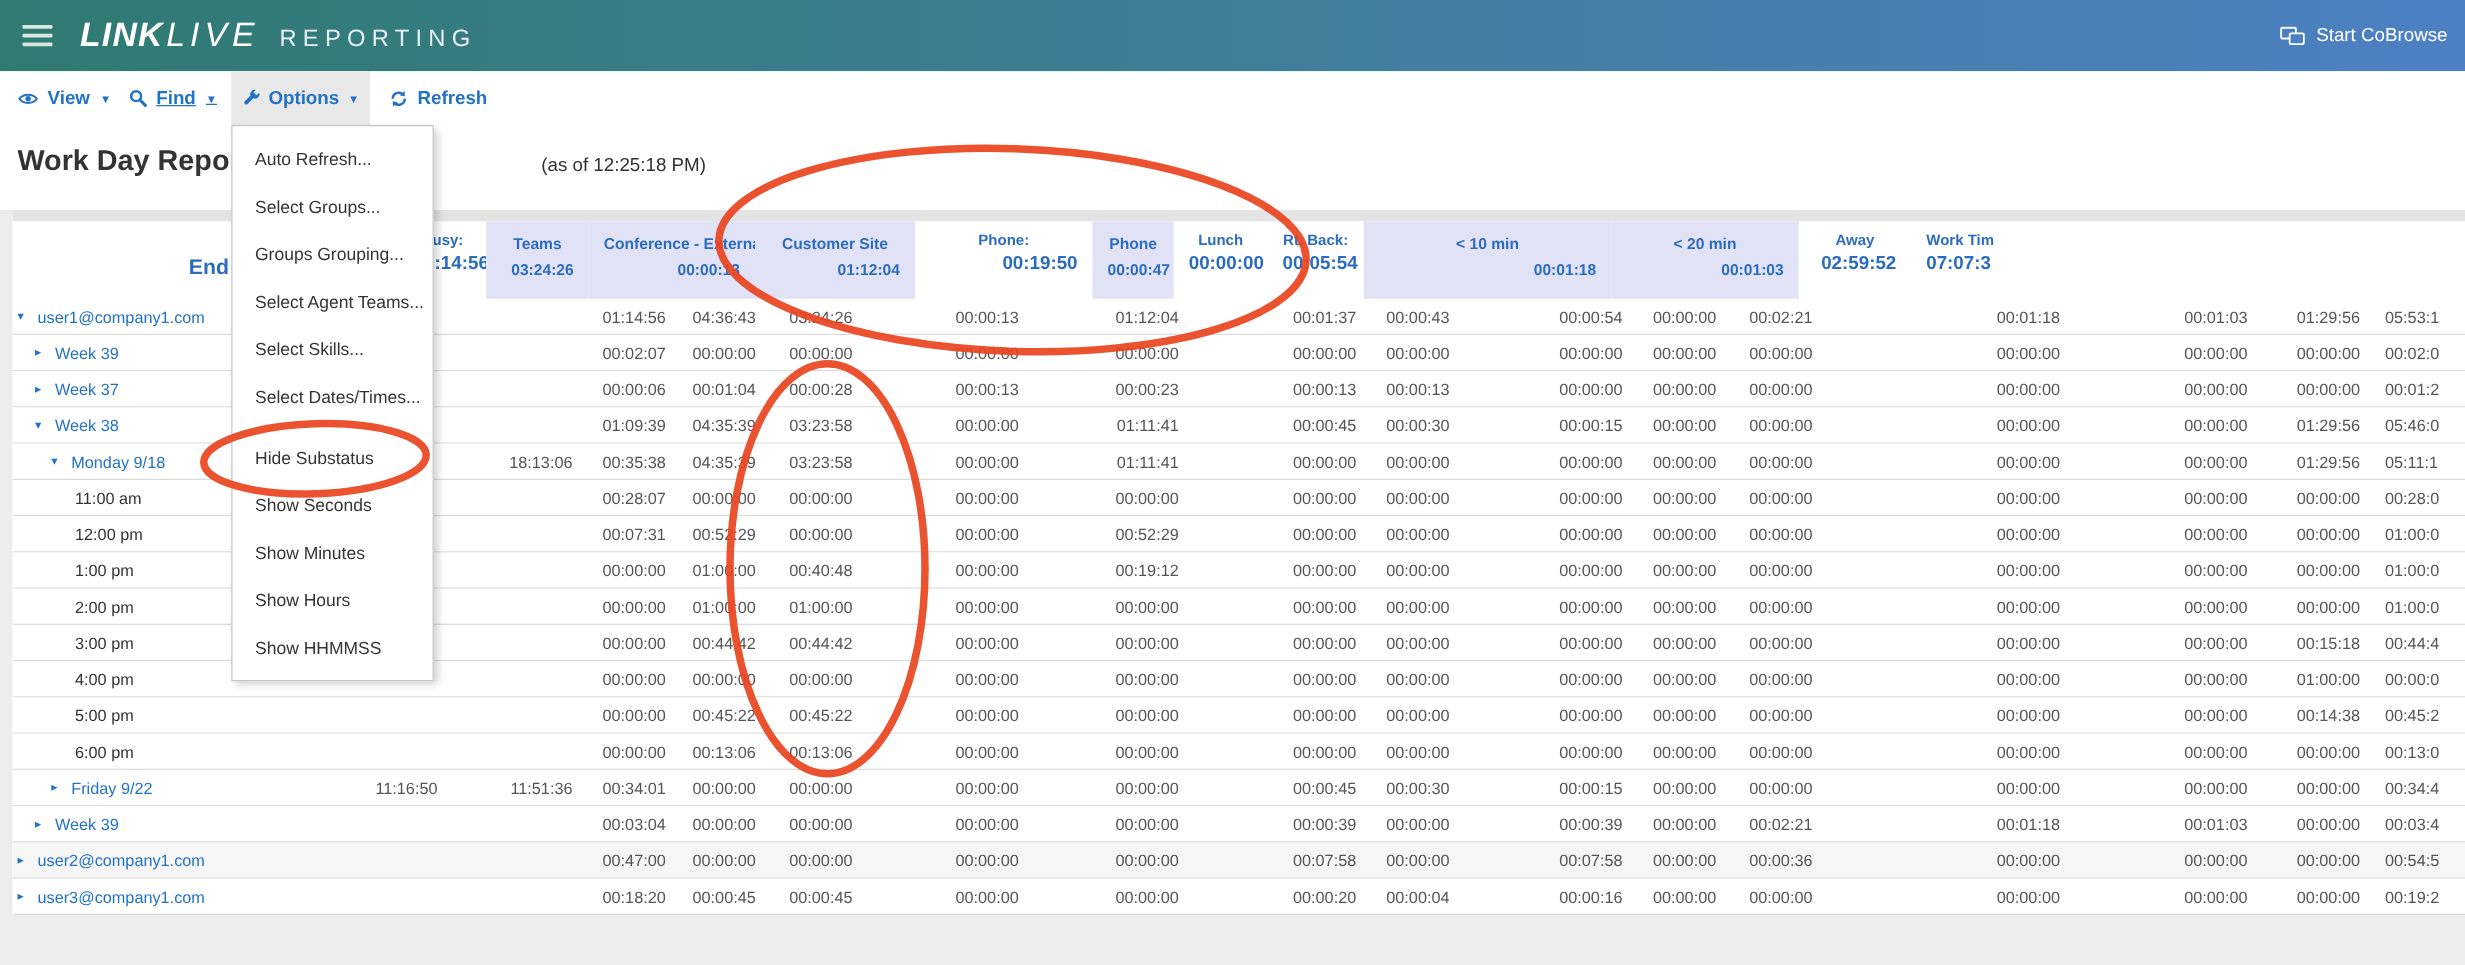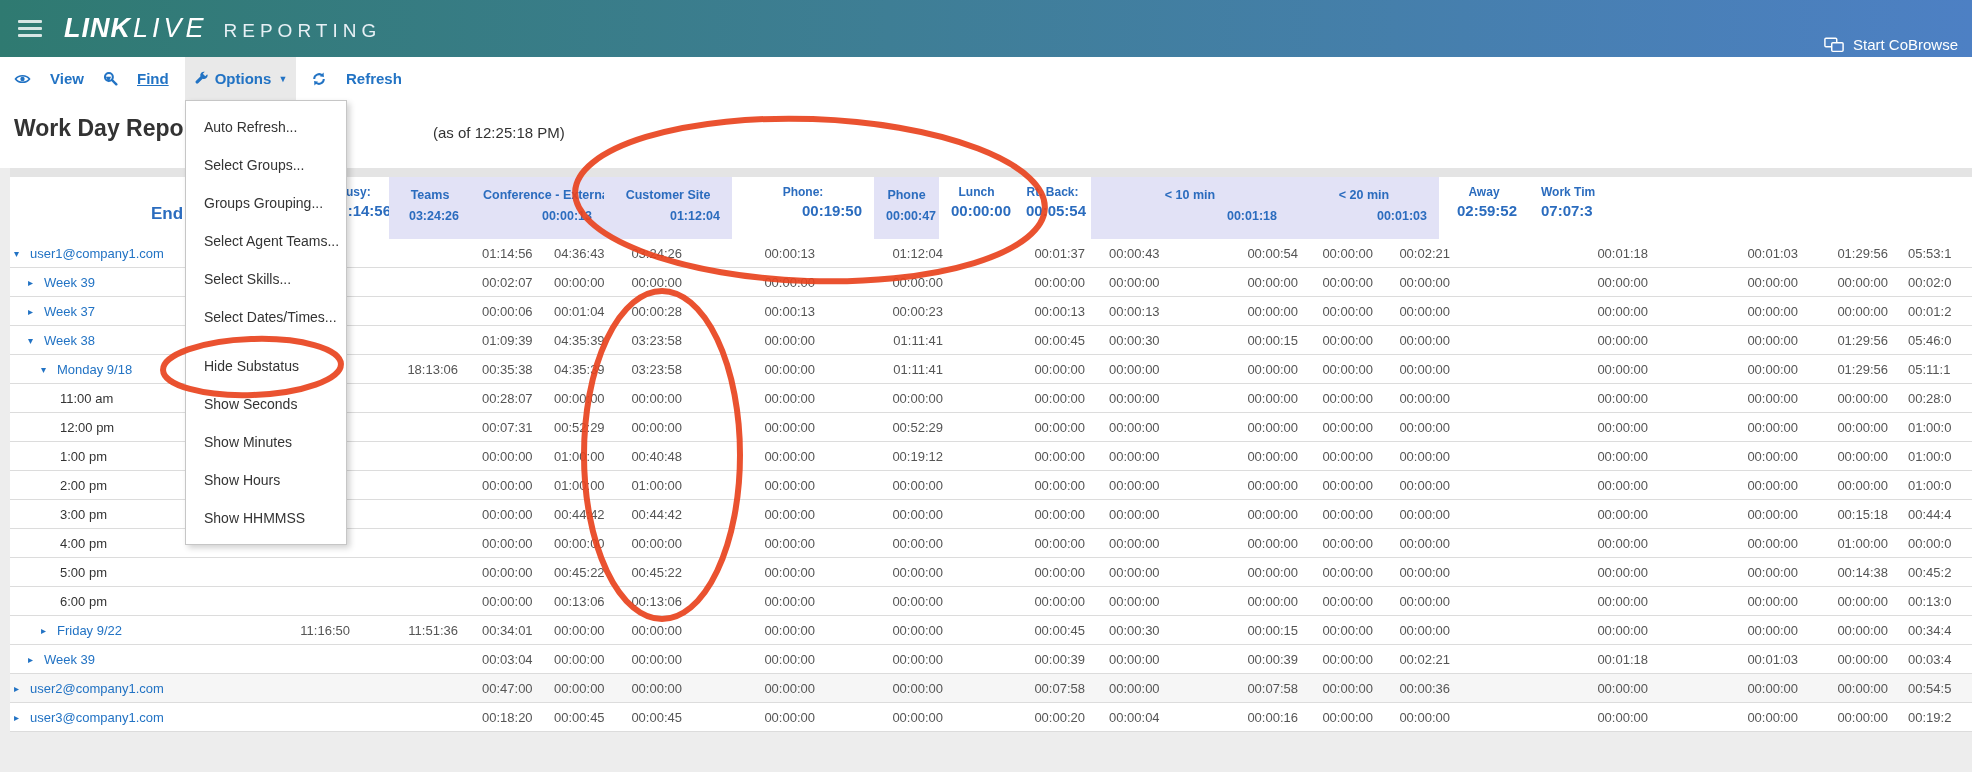"Start CoBrowse" .cobrowse { top: 16px -> 0 }
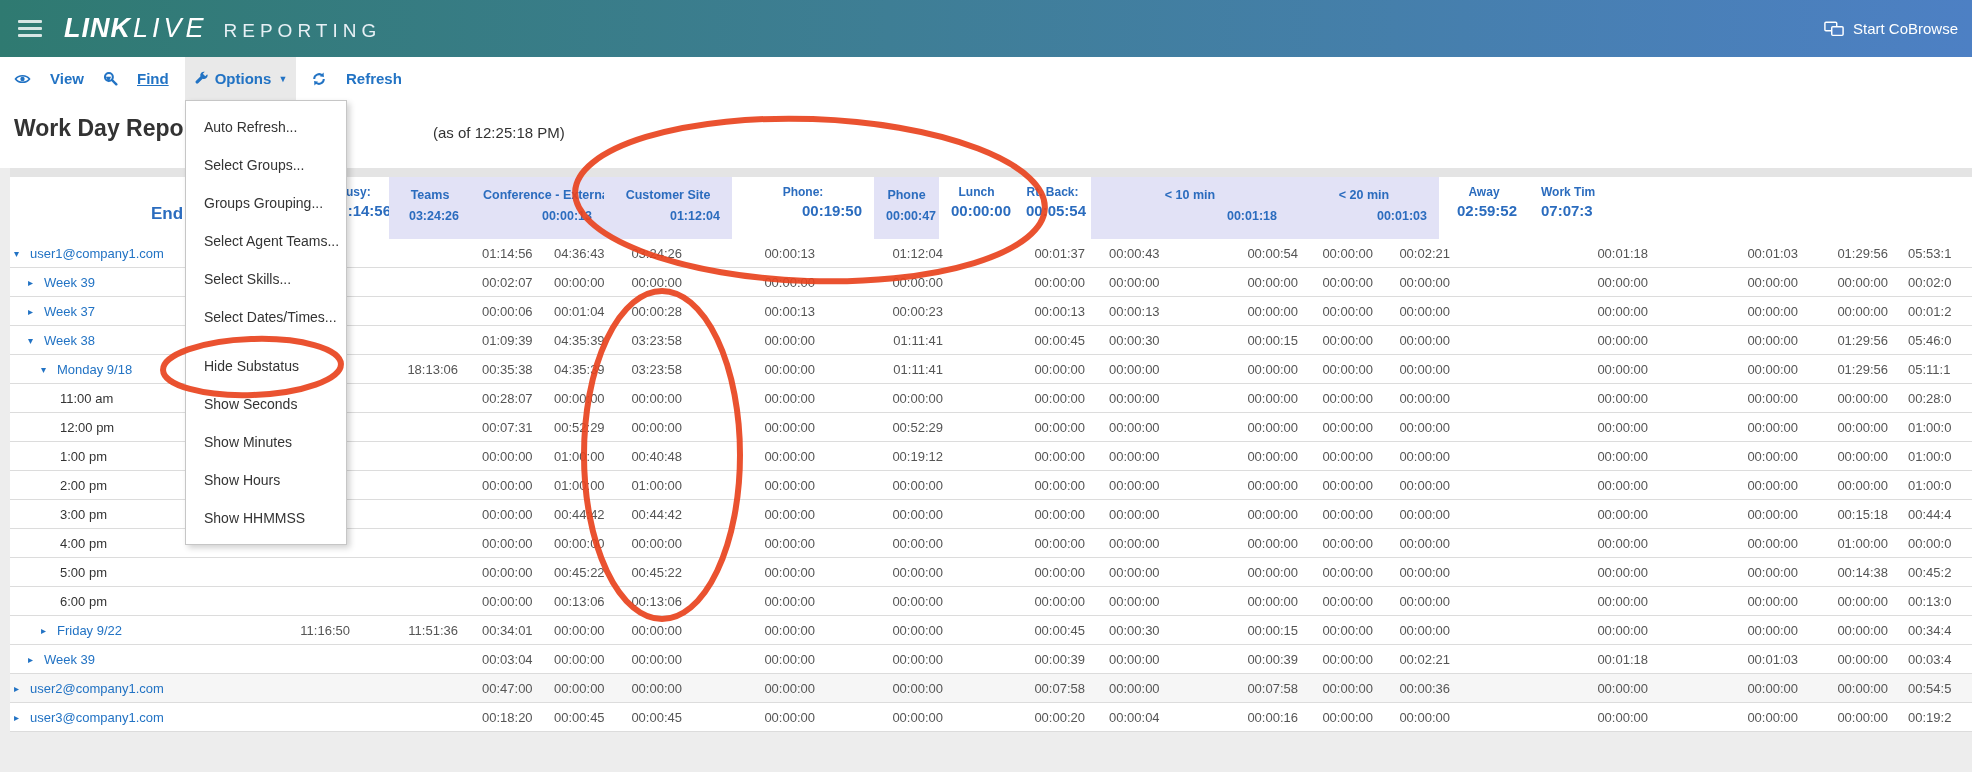"View" .tool { gap: 19px -> 7px }
